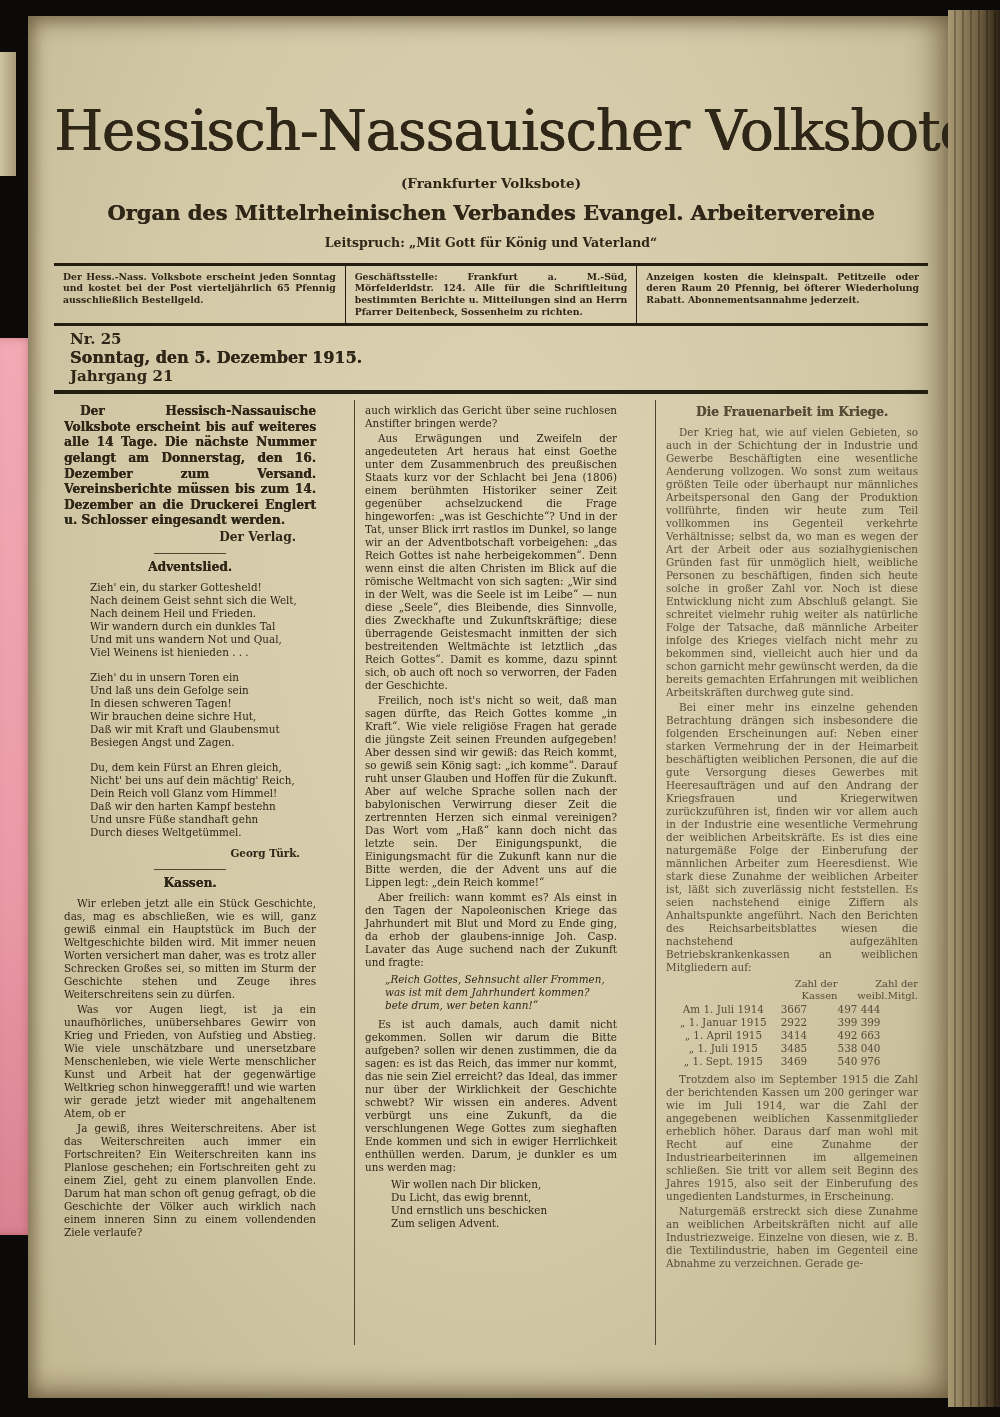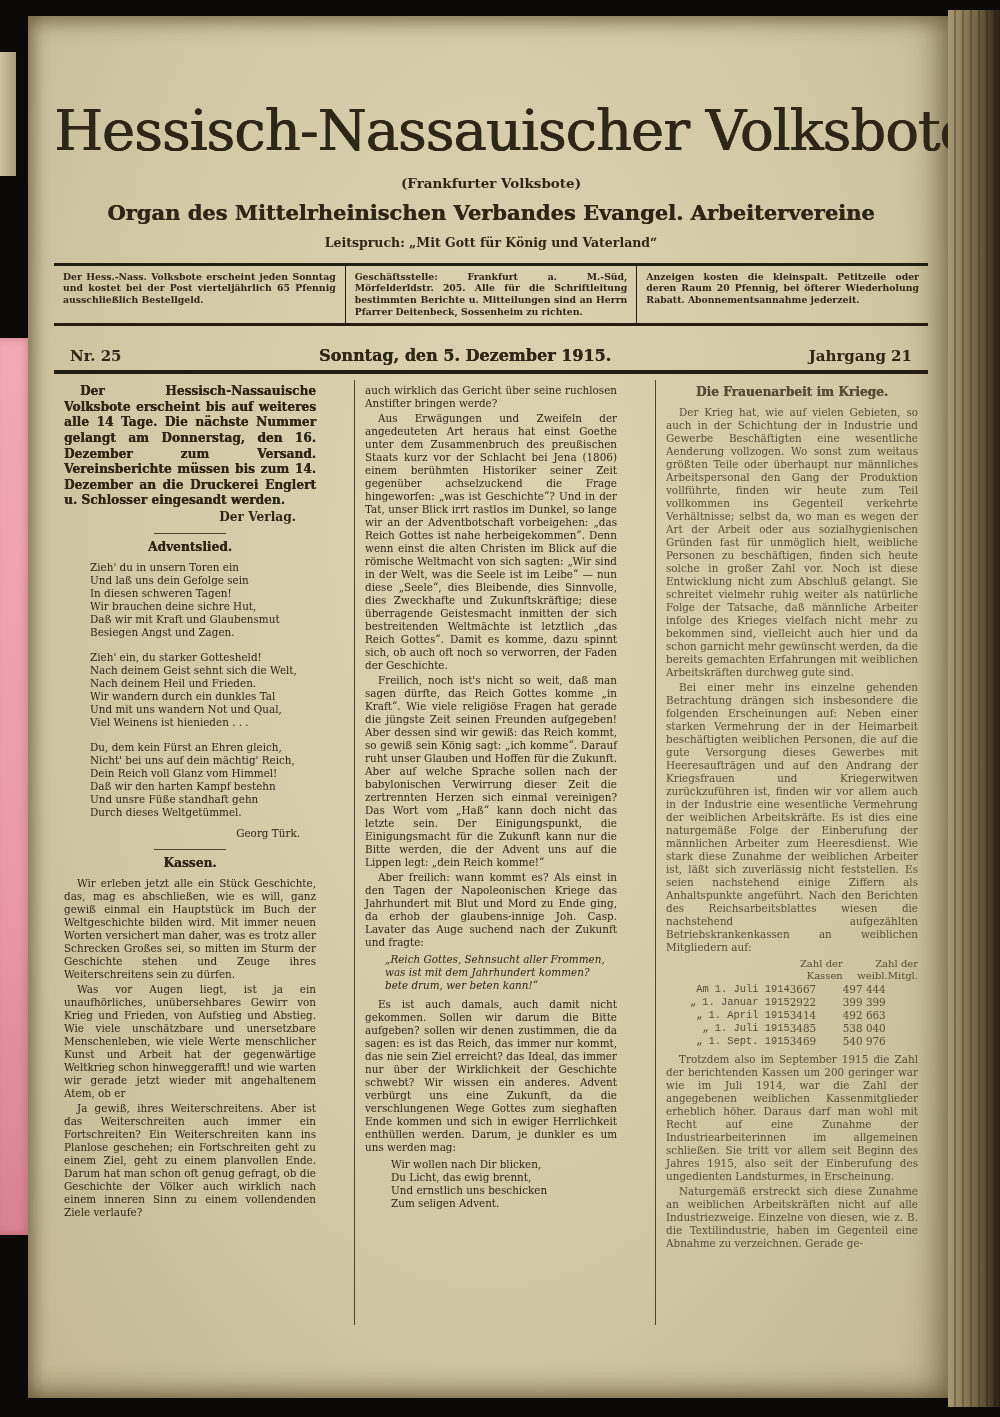"Geschäftsstelle: Frankfurt a. M.-Süd," div.info-cell { text: 205 -> 124 }
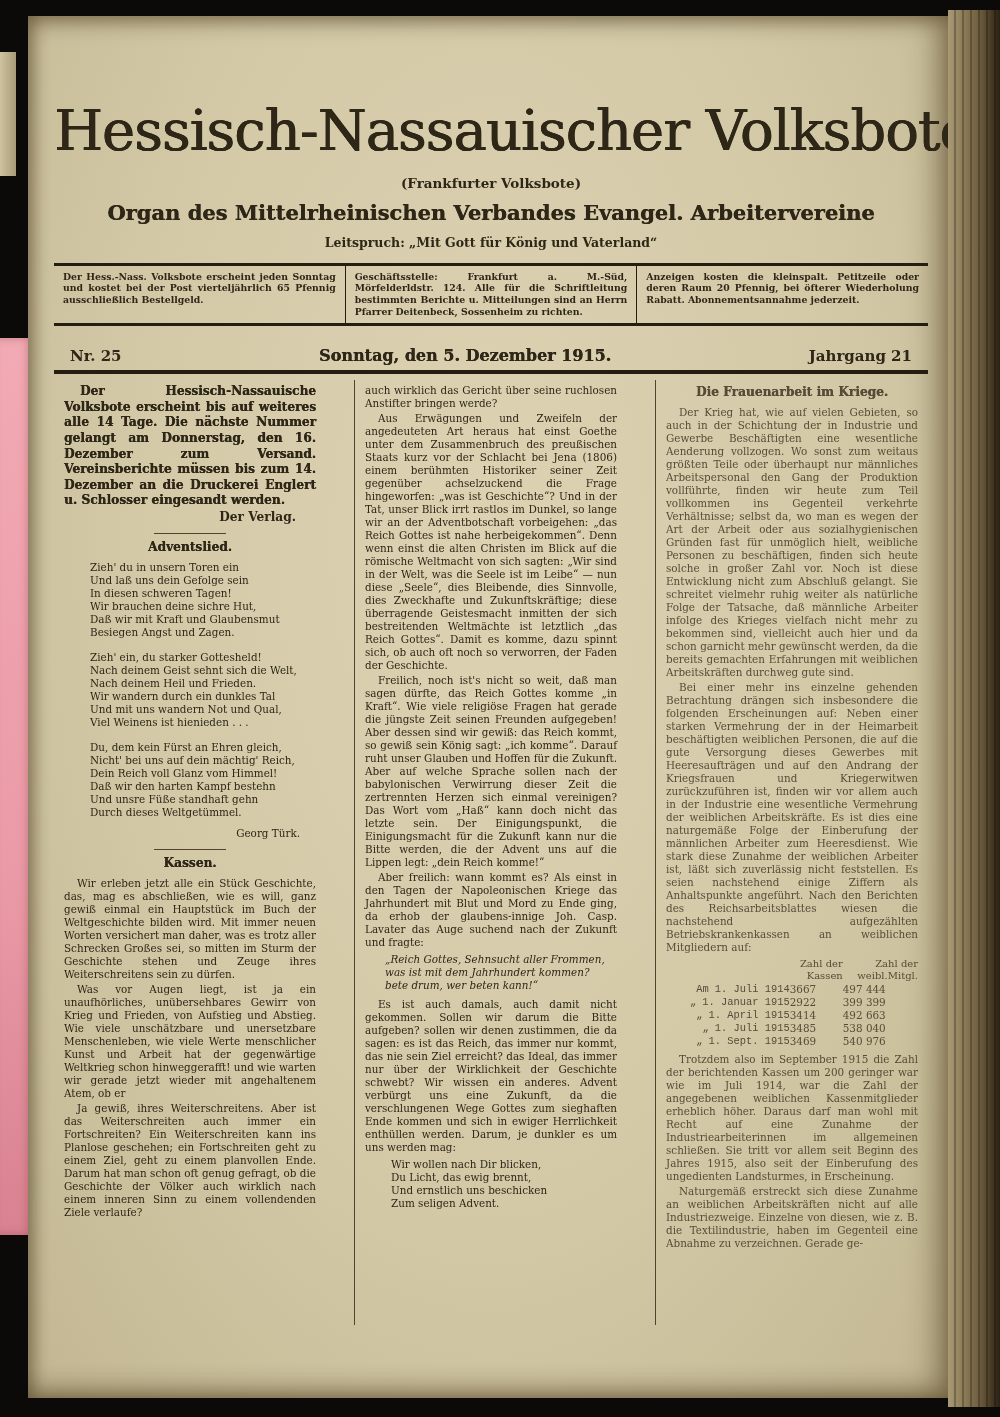"Nr. 25" .date-bar { align-items: center -> flex-start; flex-direction: none -> column; padding: 20px 16px 5px -> 4px 16px 5px }
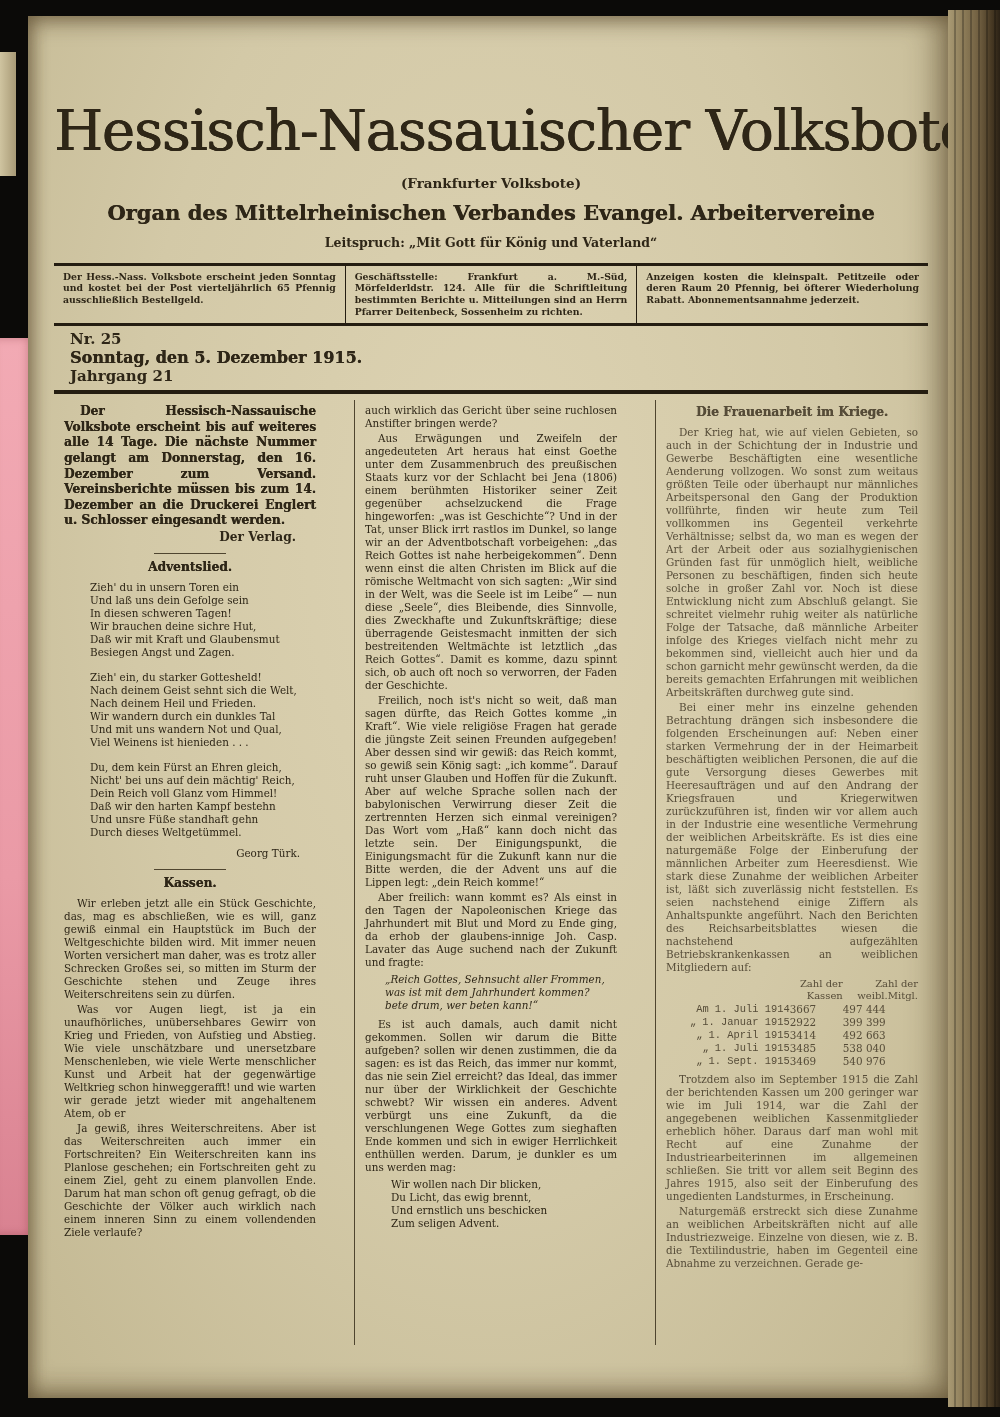"Zieh' du in unsern Toren" div.poem { order: before "Zieh' ein, du starker Gottesheld!" -> after "Zieh' ein, du starker Gottesheld!" }
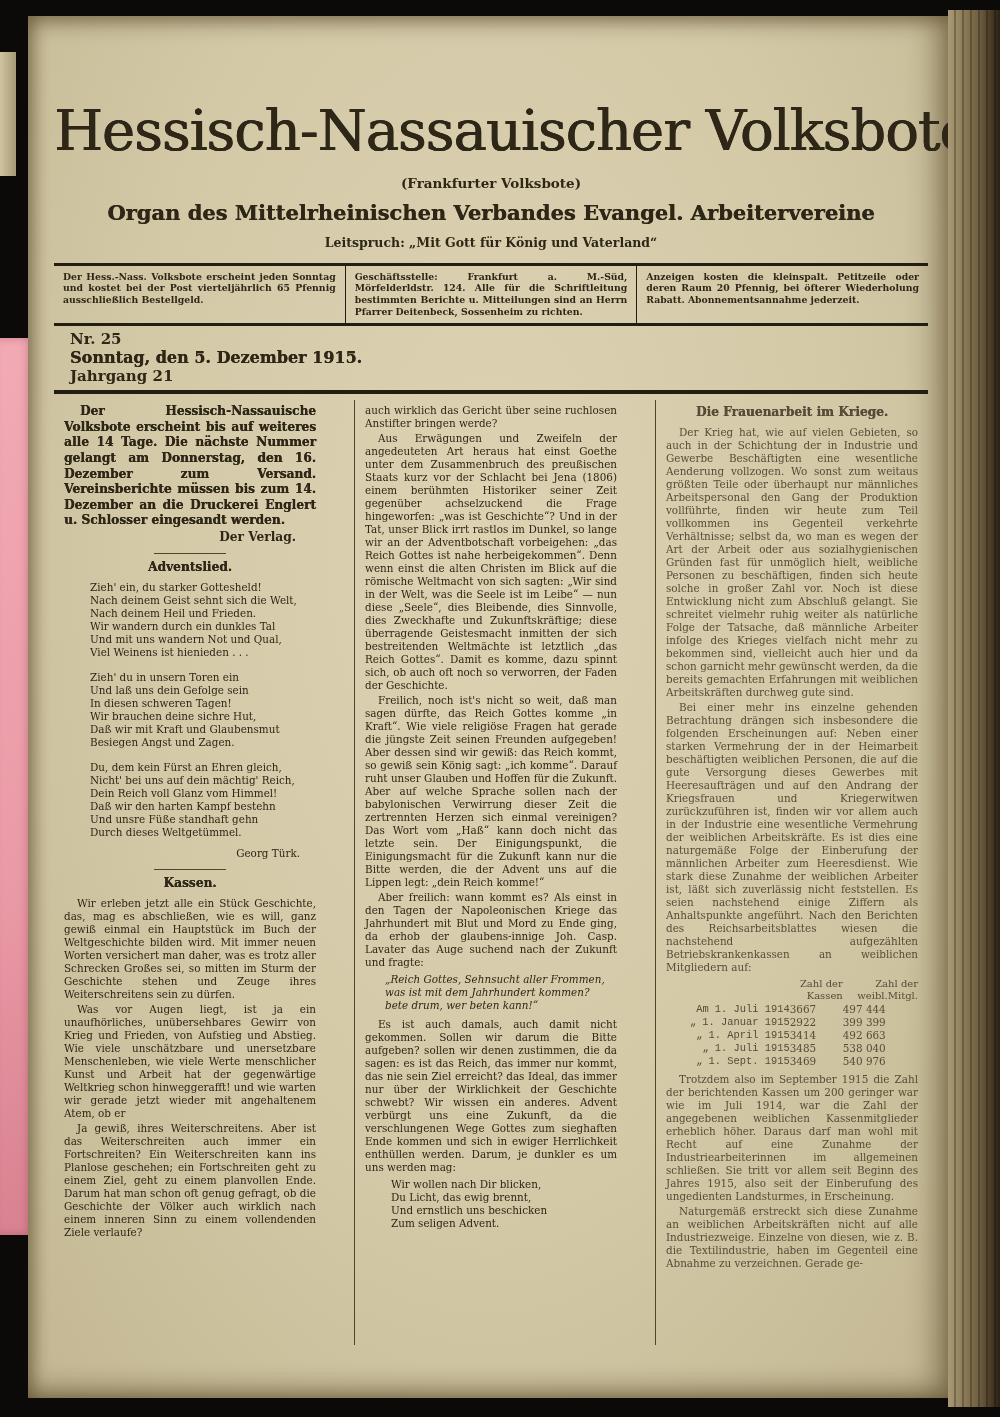"Georg Türk." .poem-attr { font-weight: none -> bold }
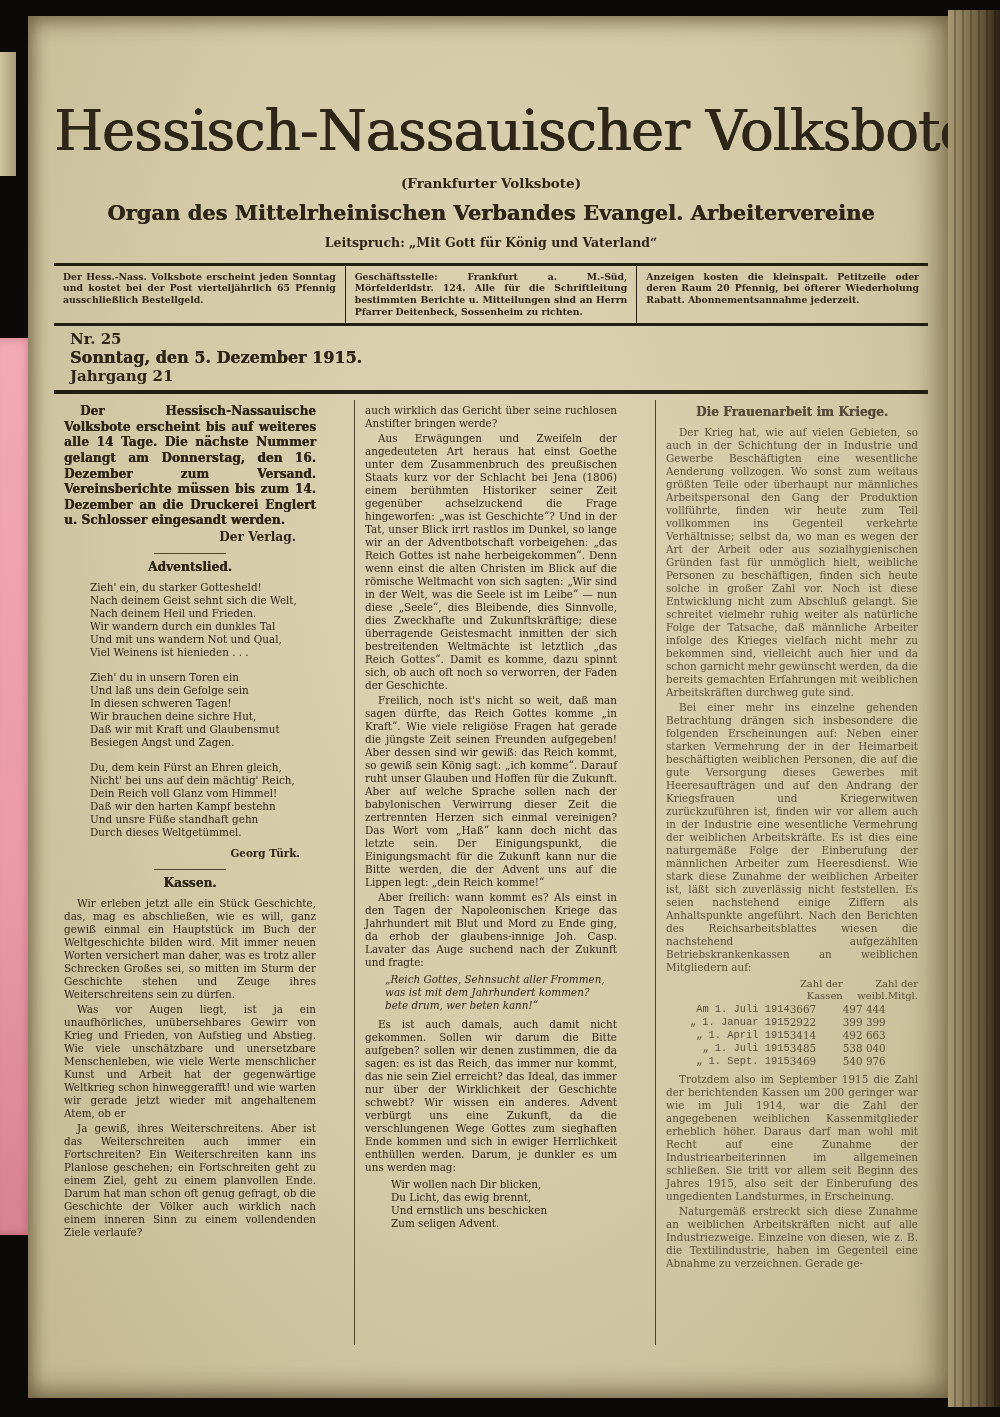"Am 1. Juli 1914" .stat-table td.lbl { font-family: Liberation Mono, monospace -> none; text-align: right -> center }
